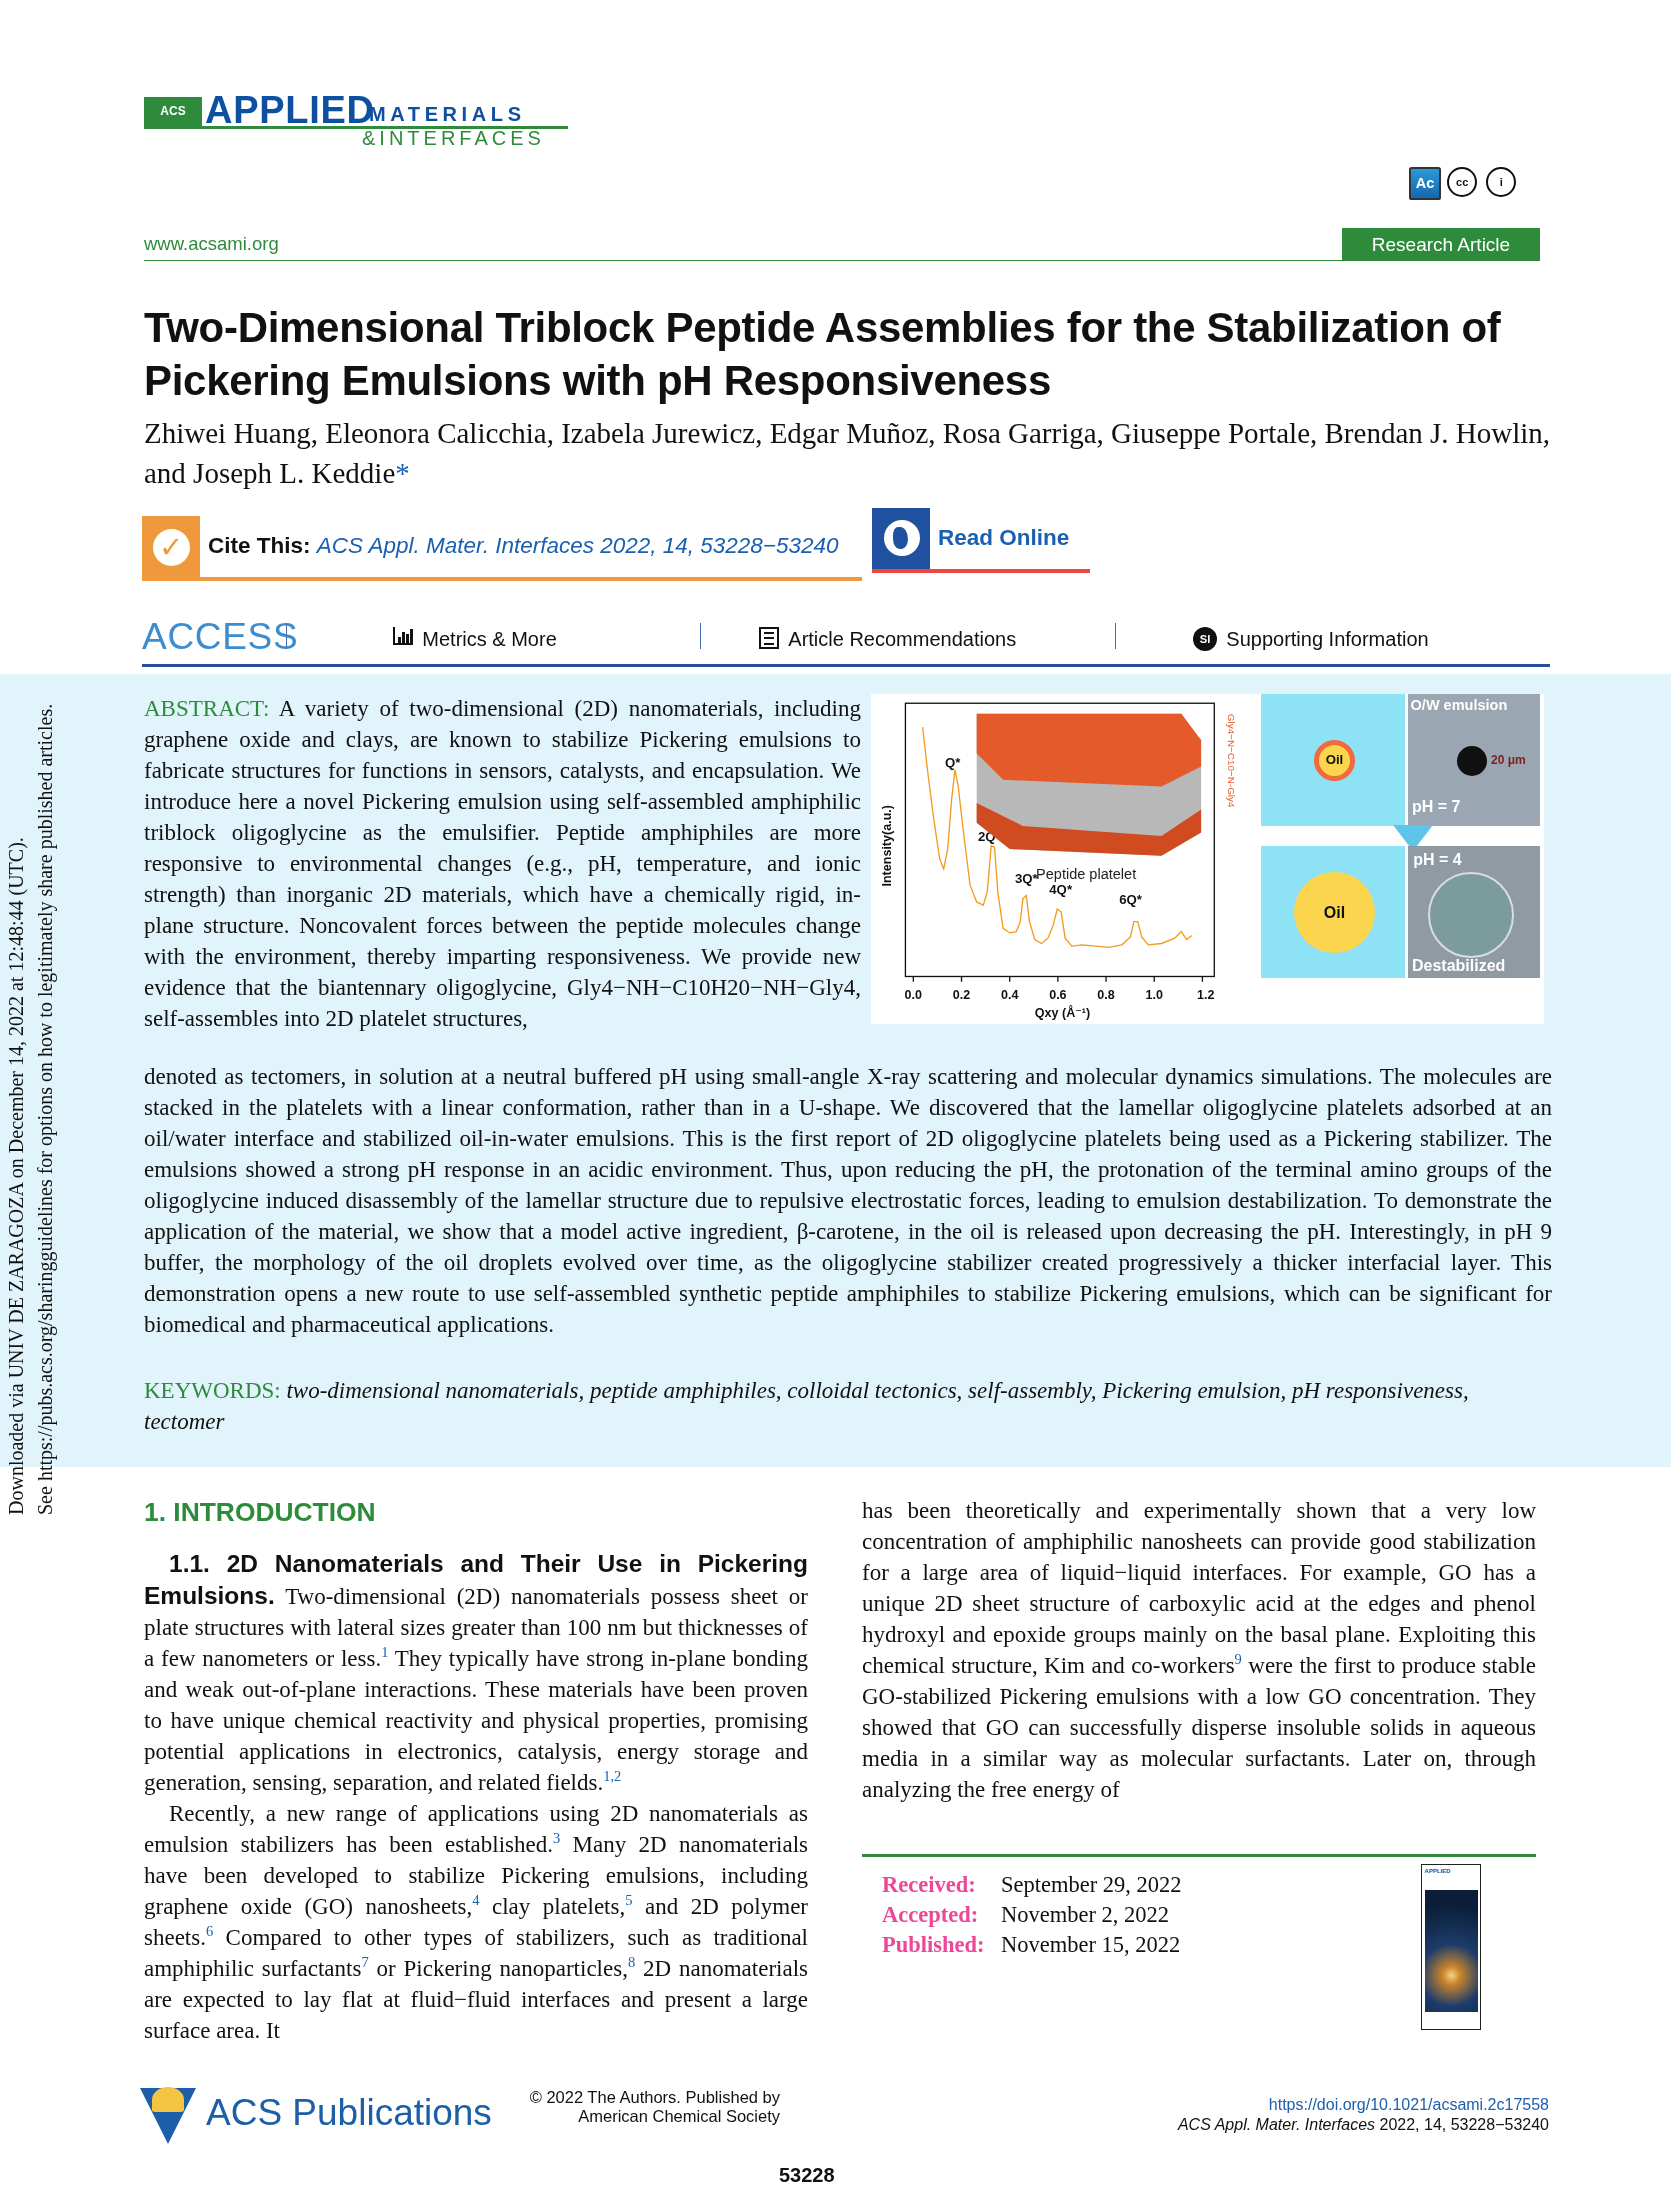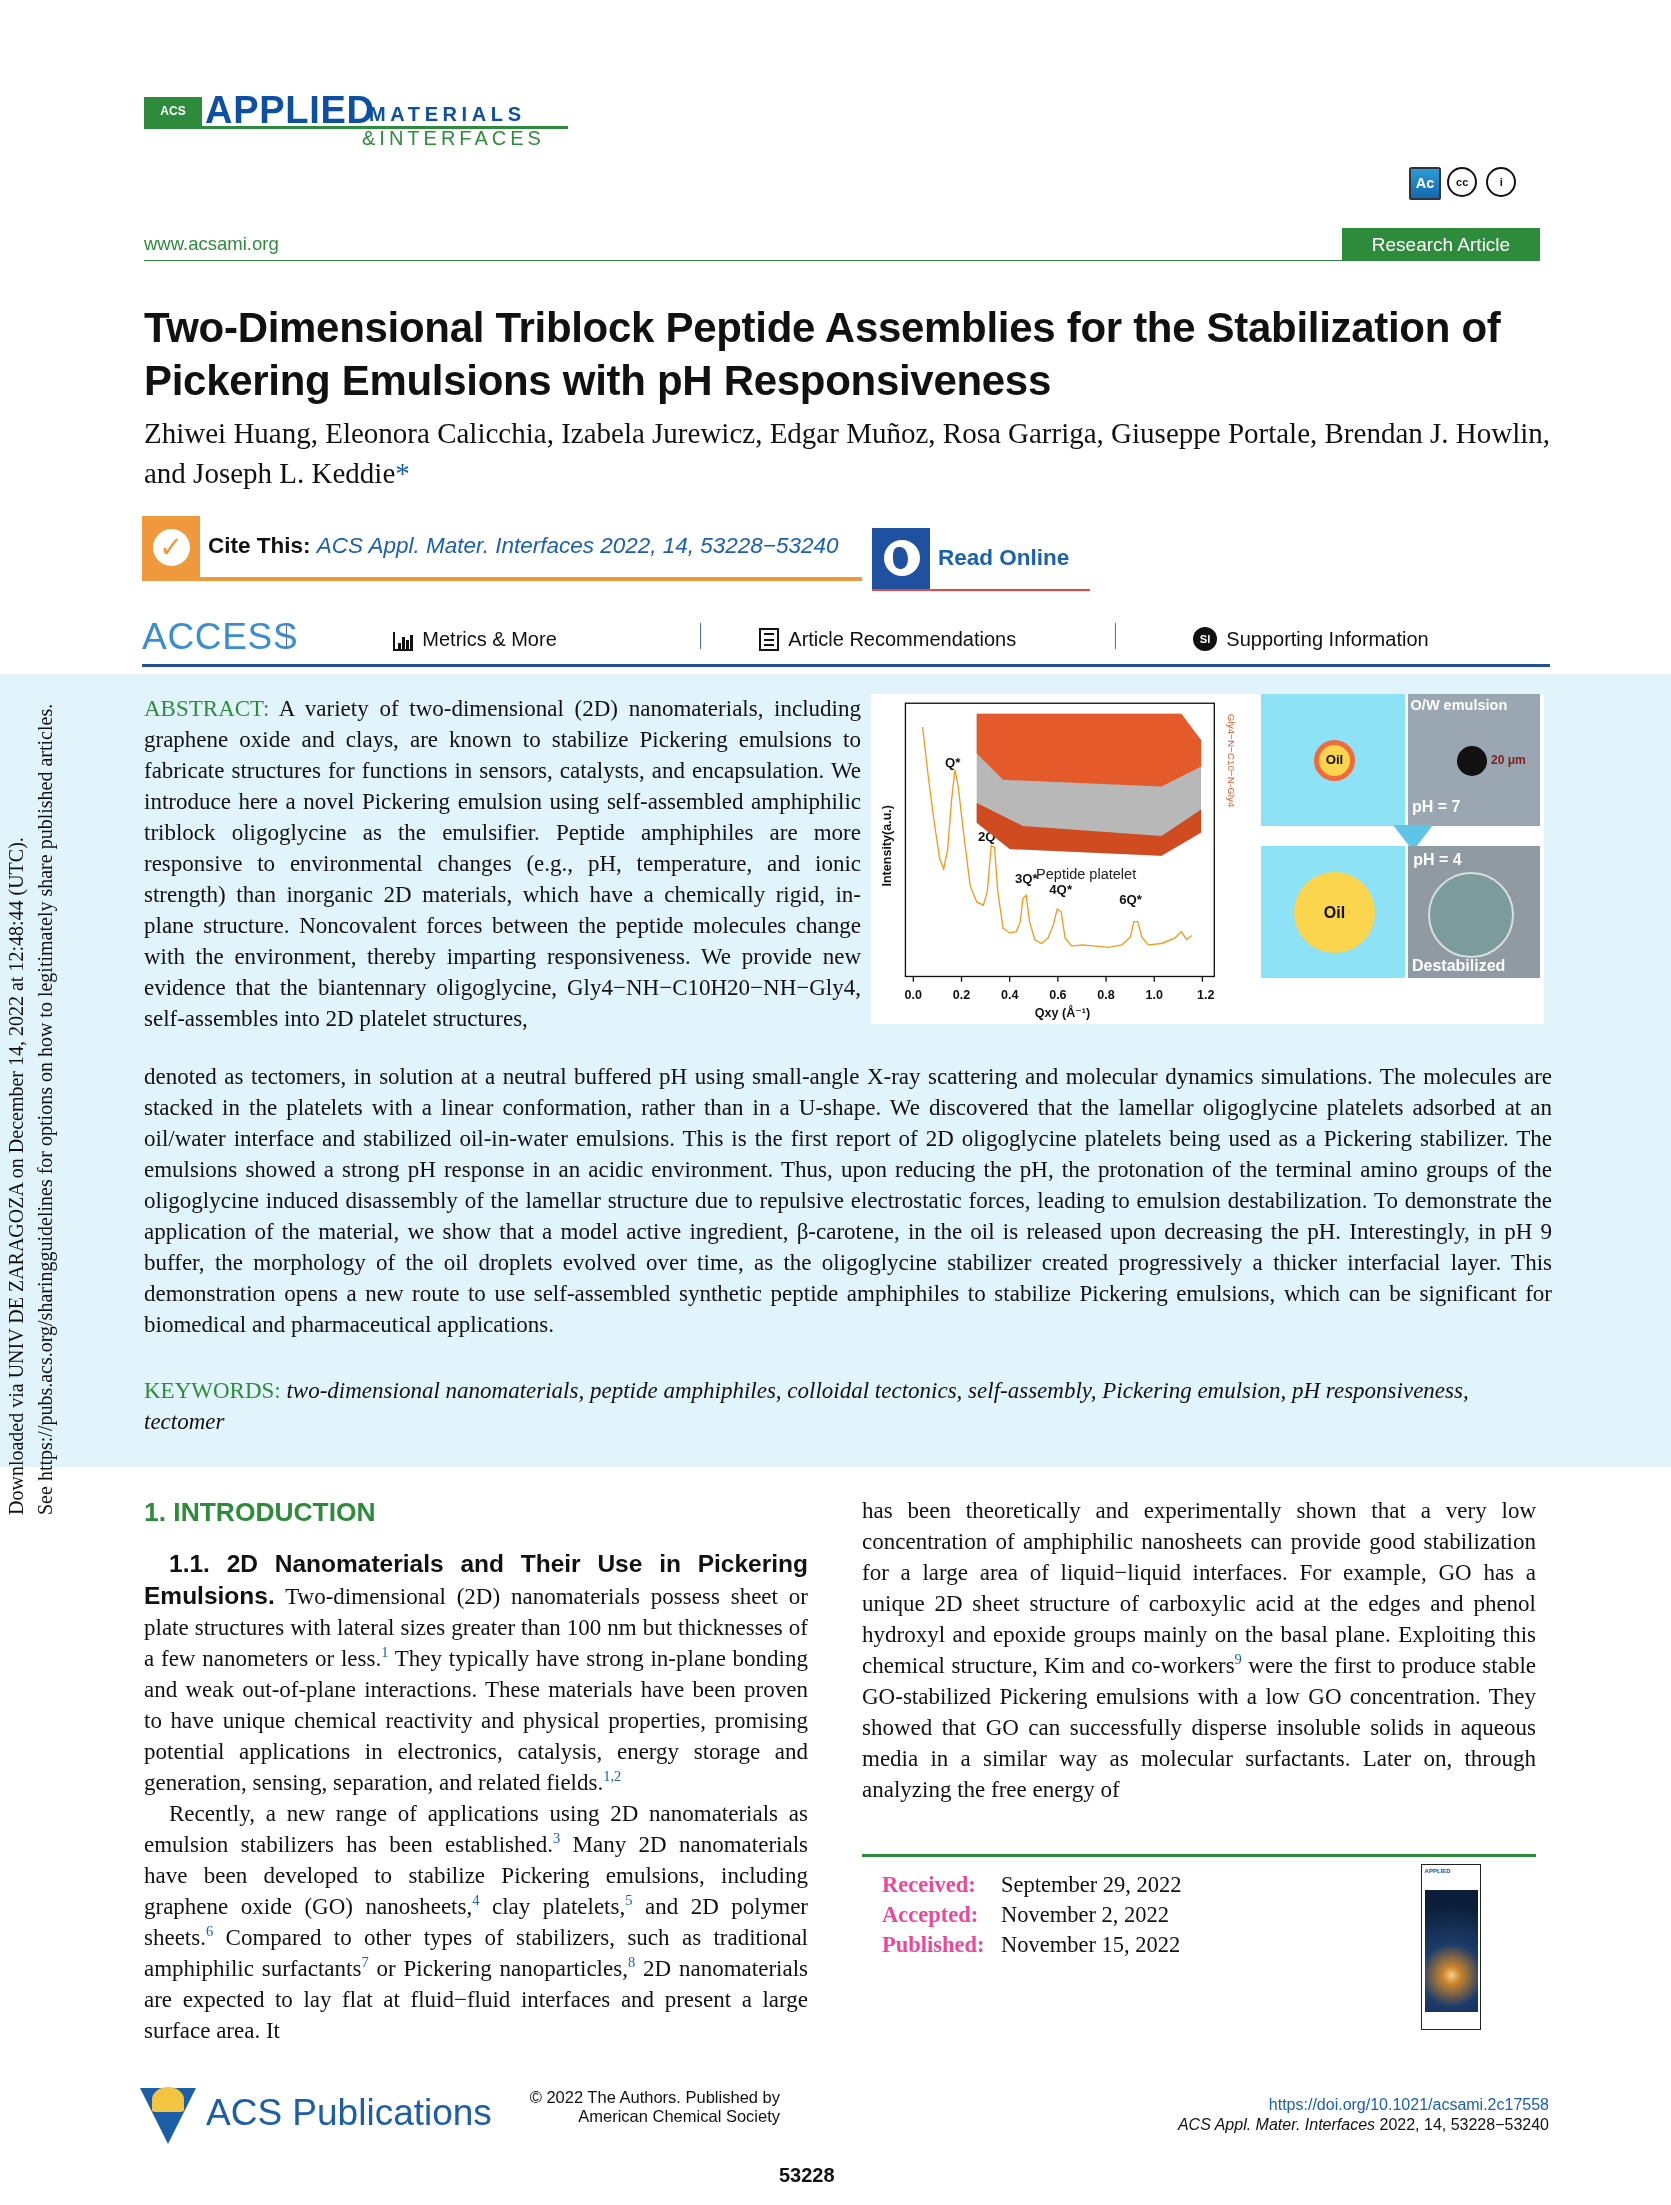"Read Online" #read { border-bottom: 2px solid #ef4444 -> 4px solid #ef4444; top: 528px -> 508px }
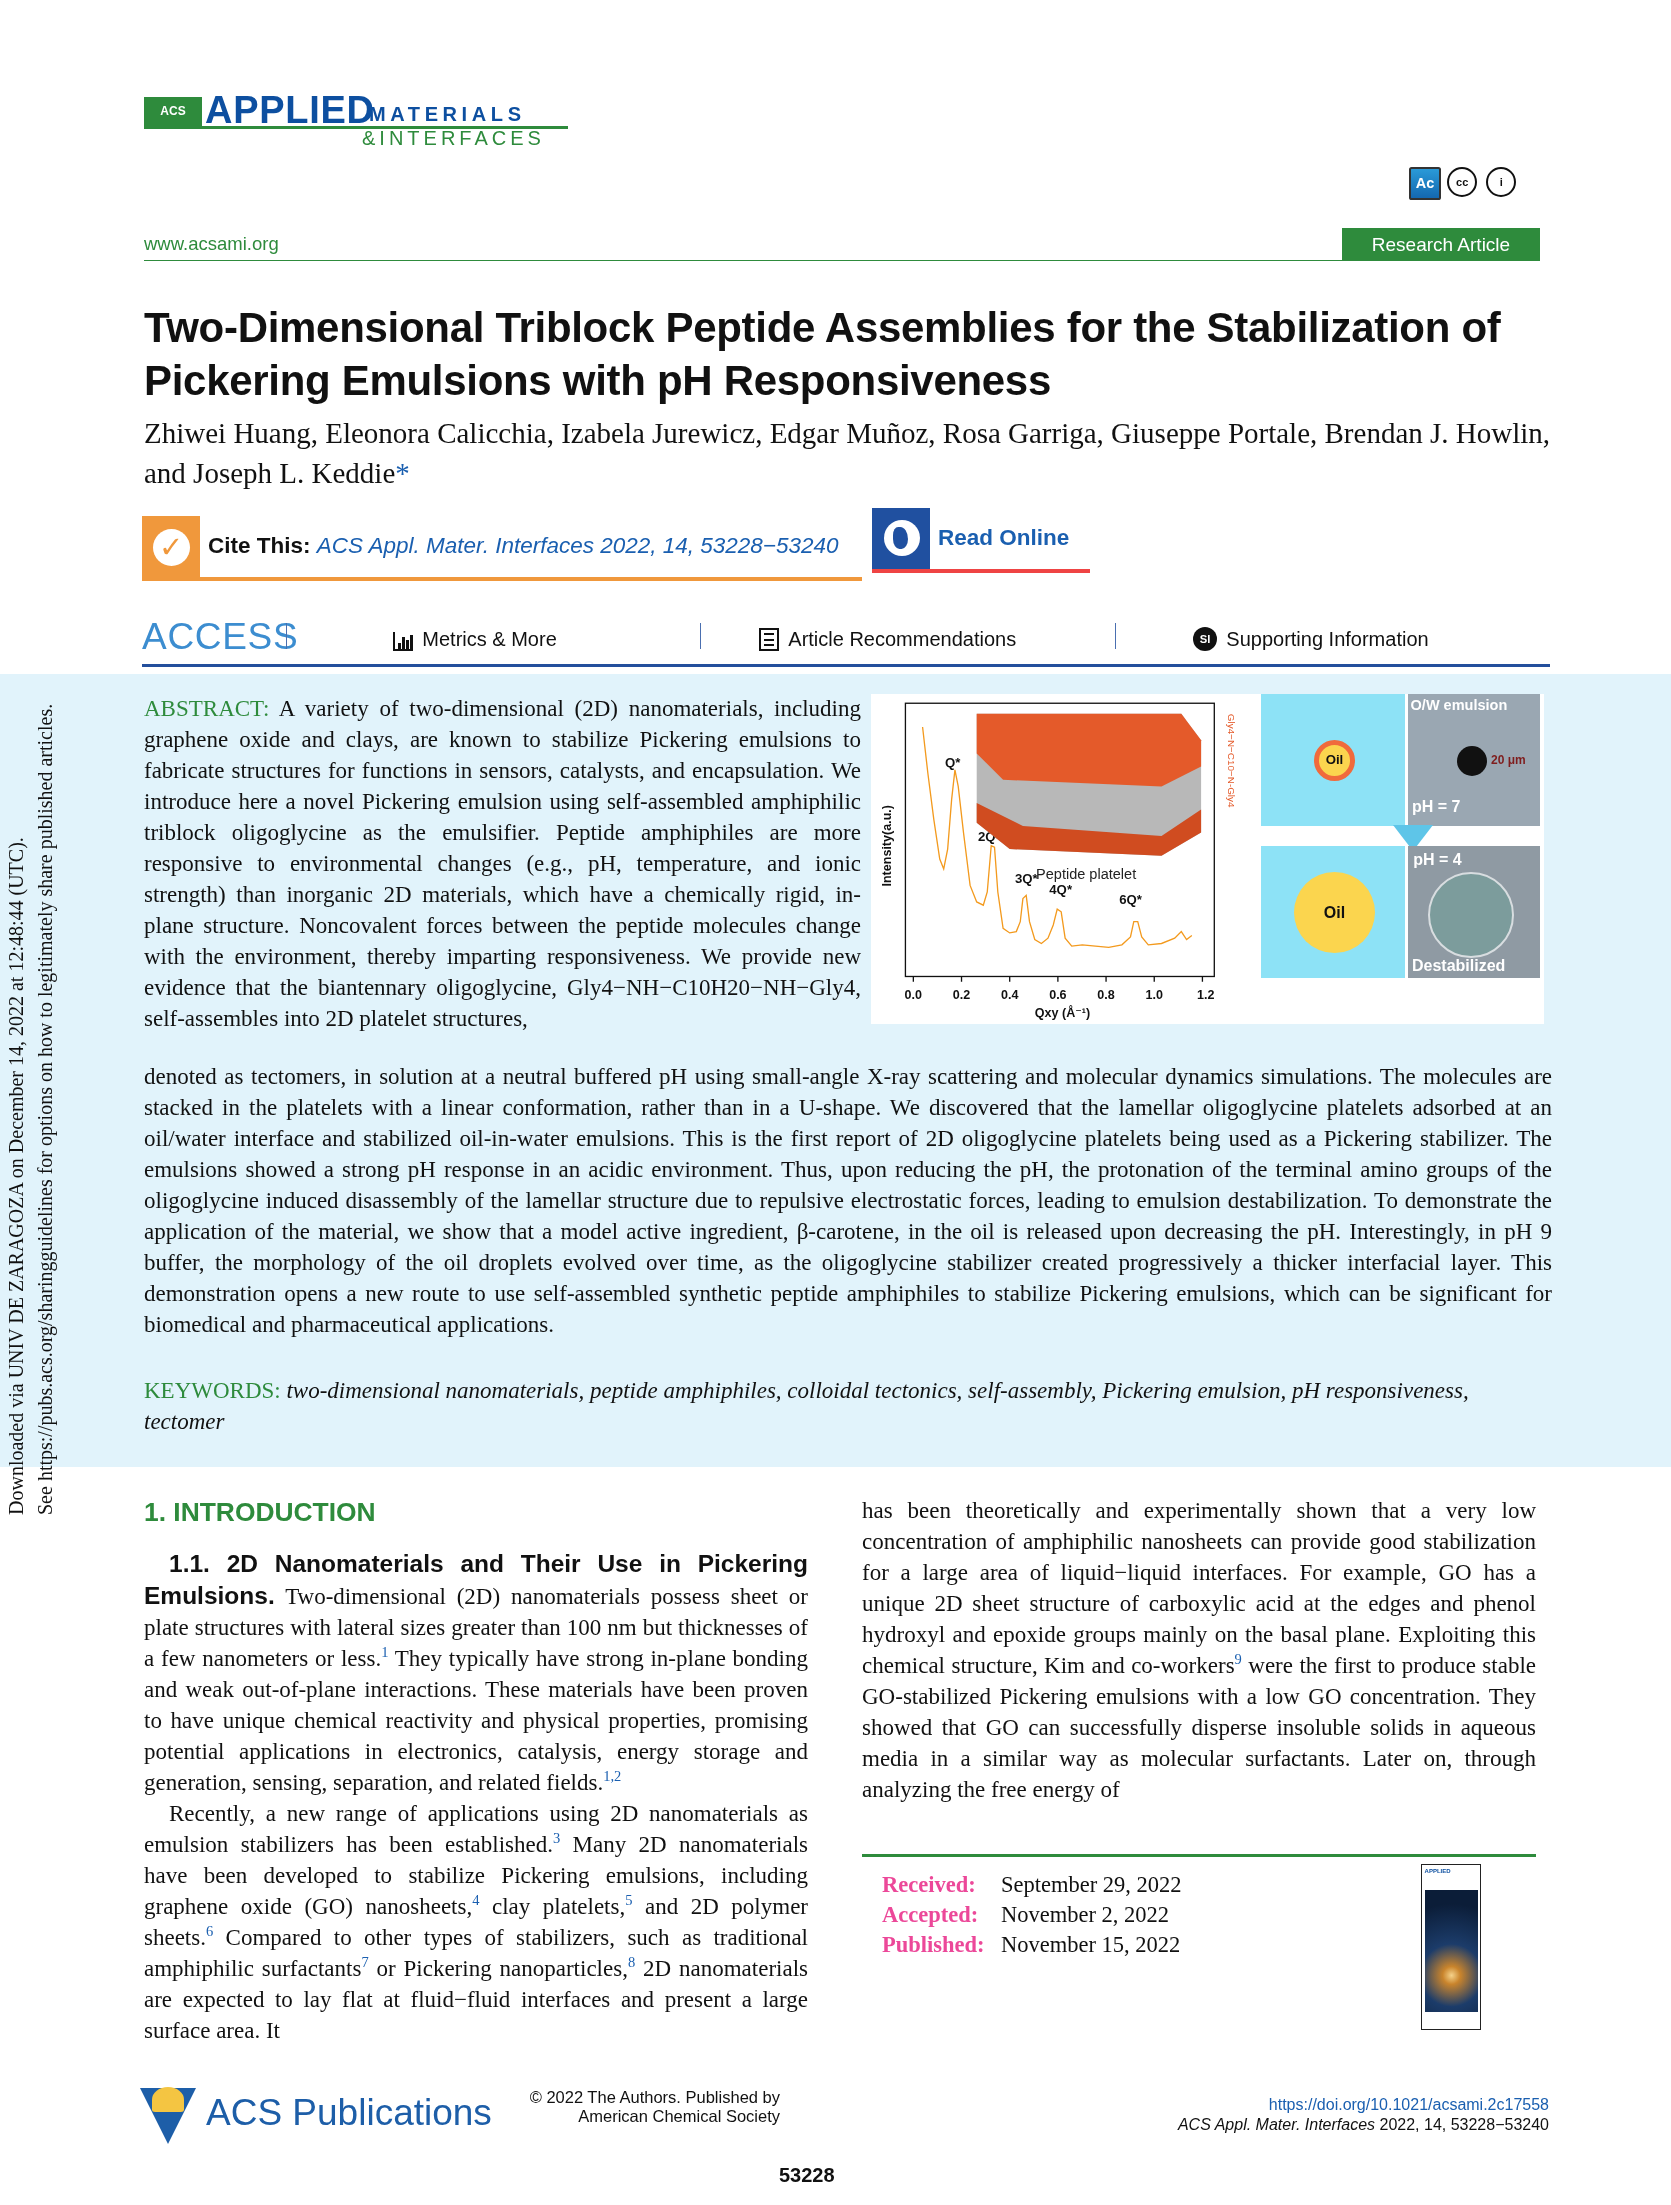"Metrics & More" #access-bar .item { align-items: flex-end -> flex-start }
